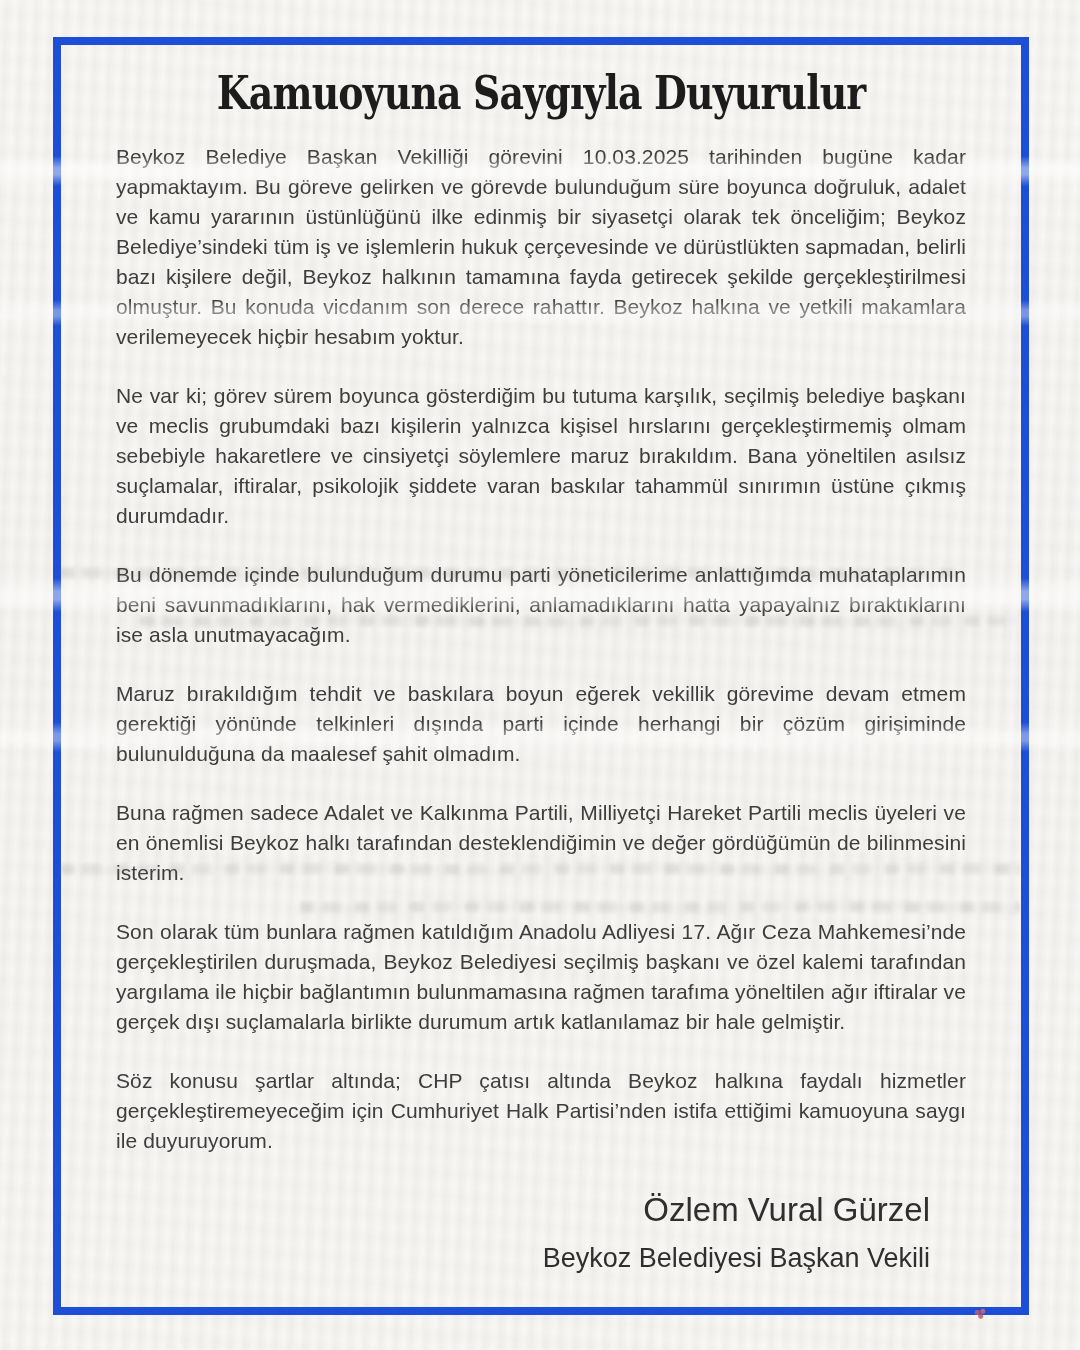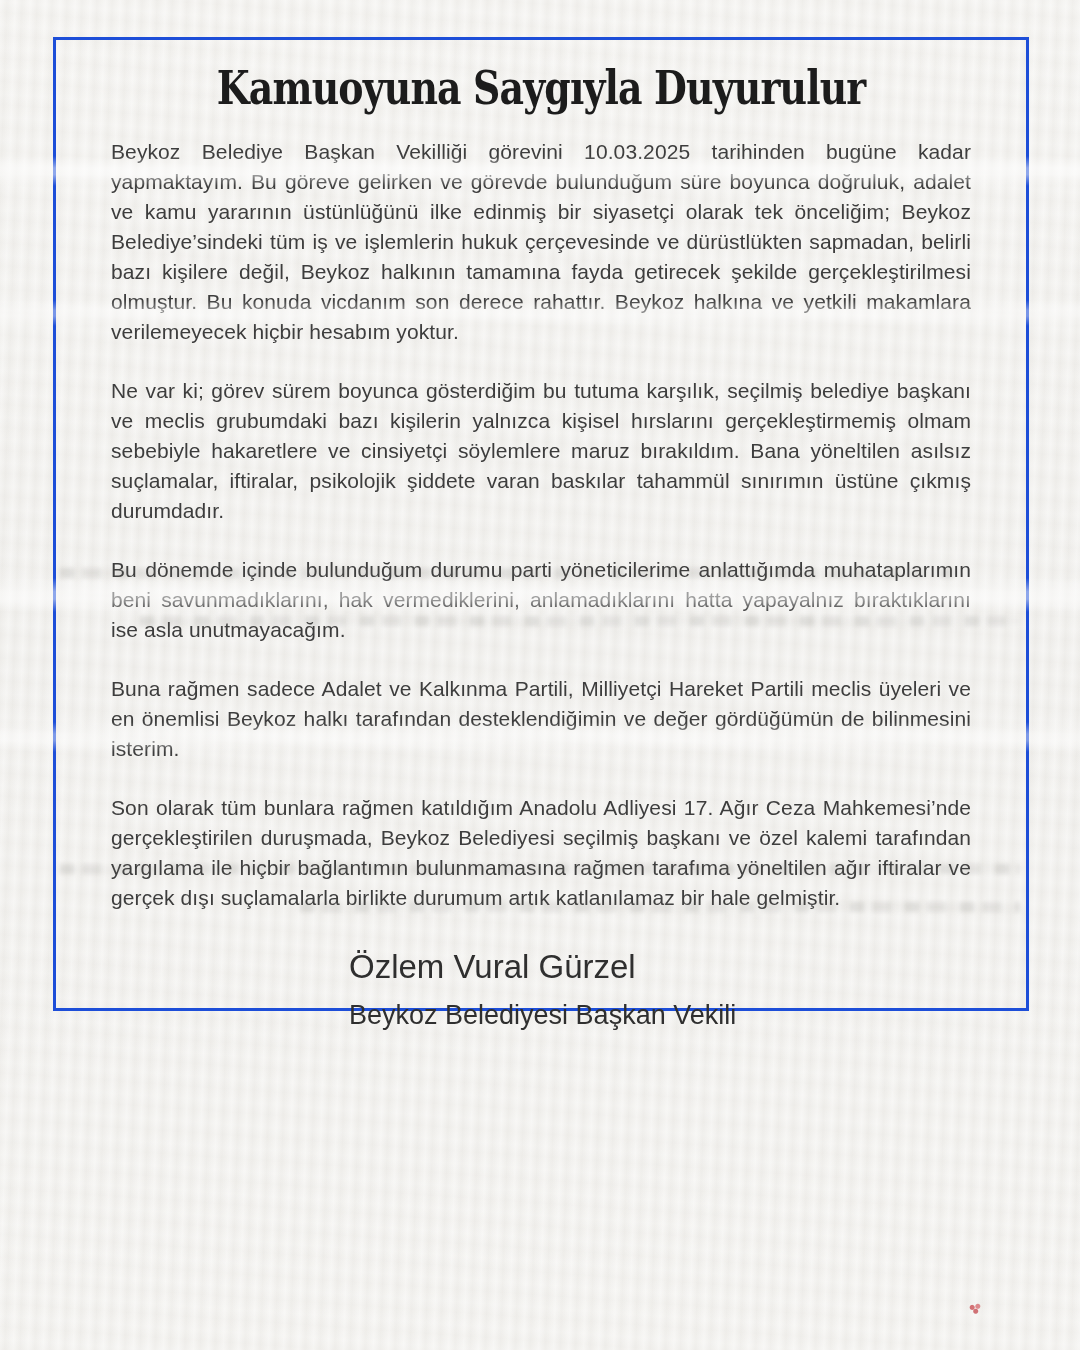"Kamuoyuna Saygıyla Duyurulur" .frame { border: 3px solid #1d4ed8 -> 8px solid #1d4ed8; height: 974px -> 1278px }
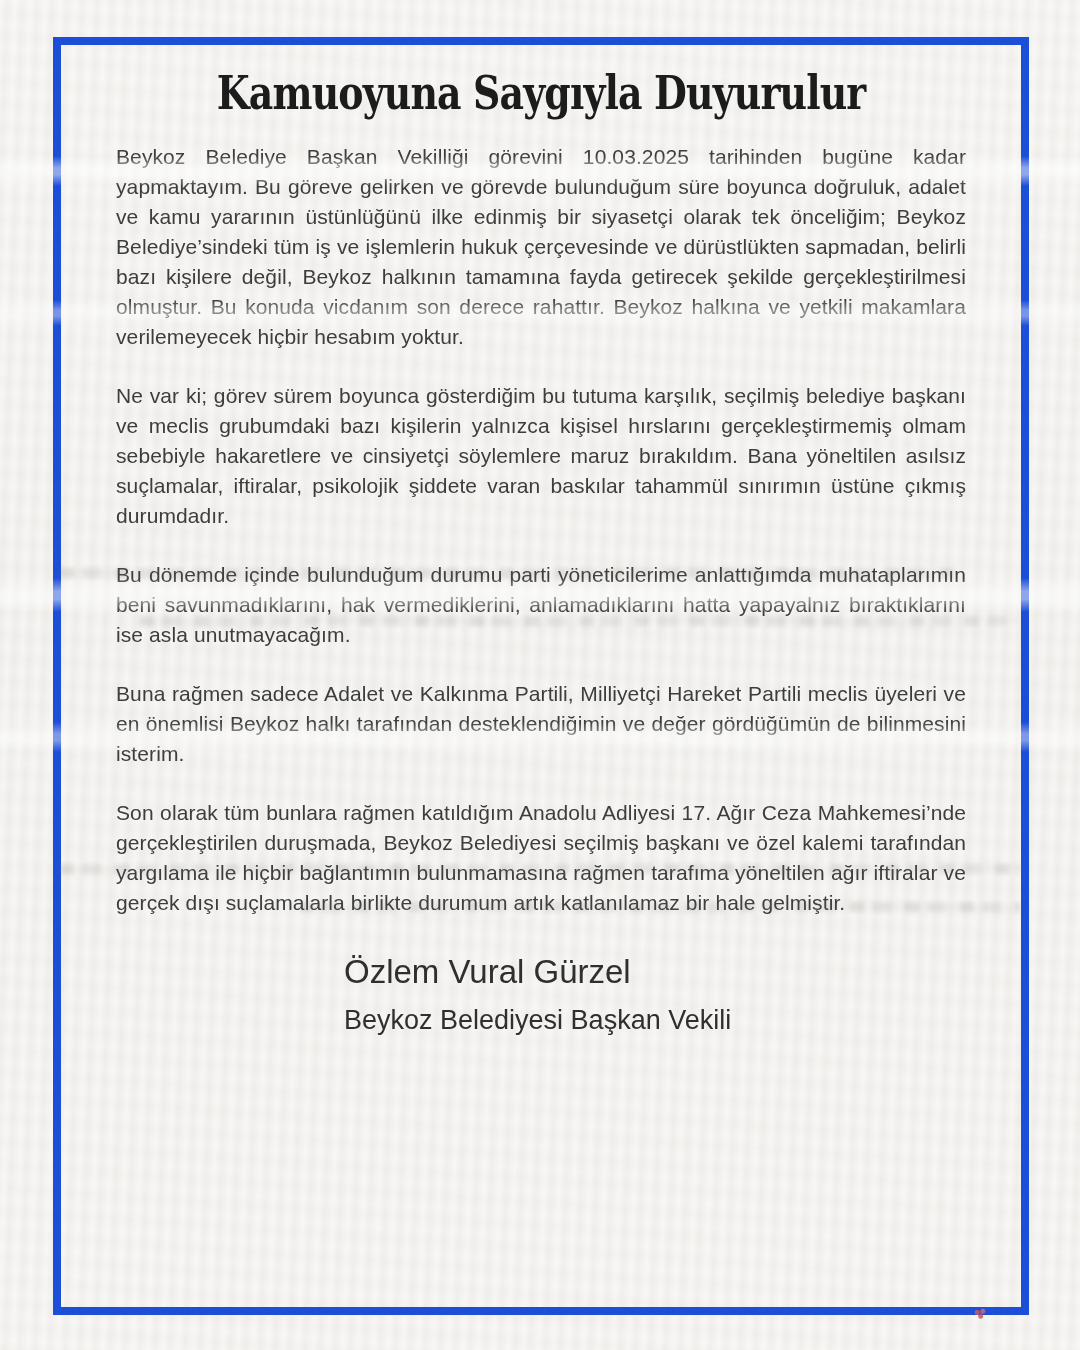"Maruz bırakıldığım tehdit ve baskılara" p { html: none -> <p>Maruz bırakıldığım tehdit ve baskılara boyun eğerek vekillik görevime devam etmem gerektiği yönünde telkinleri dışında parti içinde herhangi bir çözüm girişiminde bulunulduğuna da maalesef şahit olmadım.</p> }
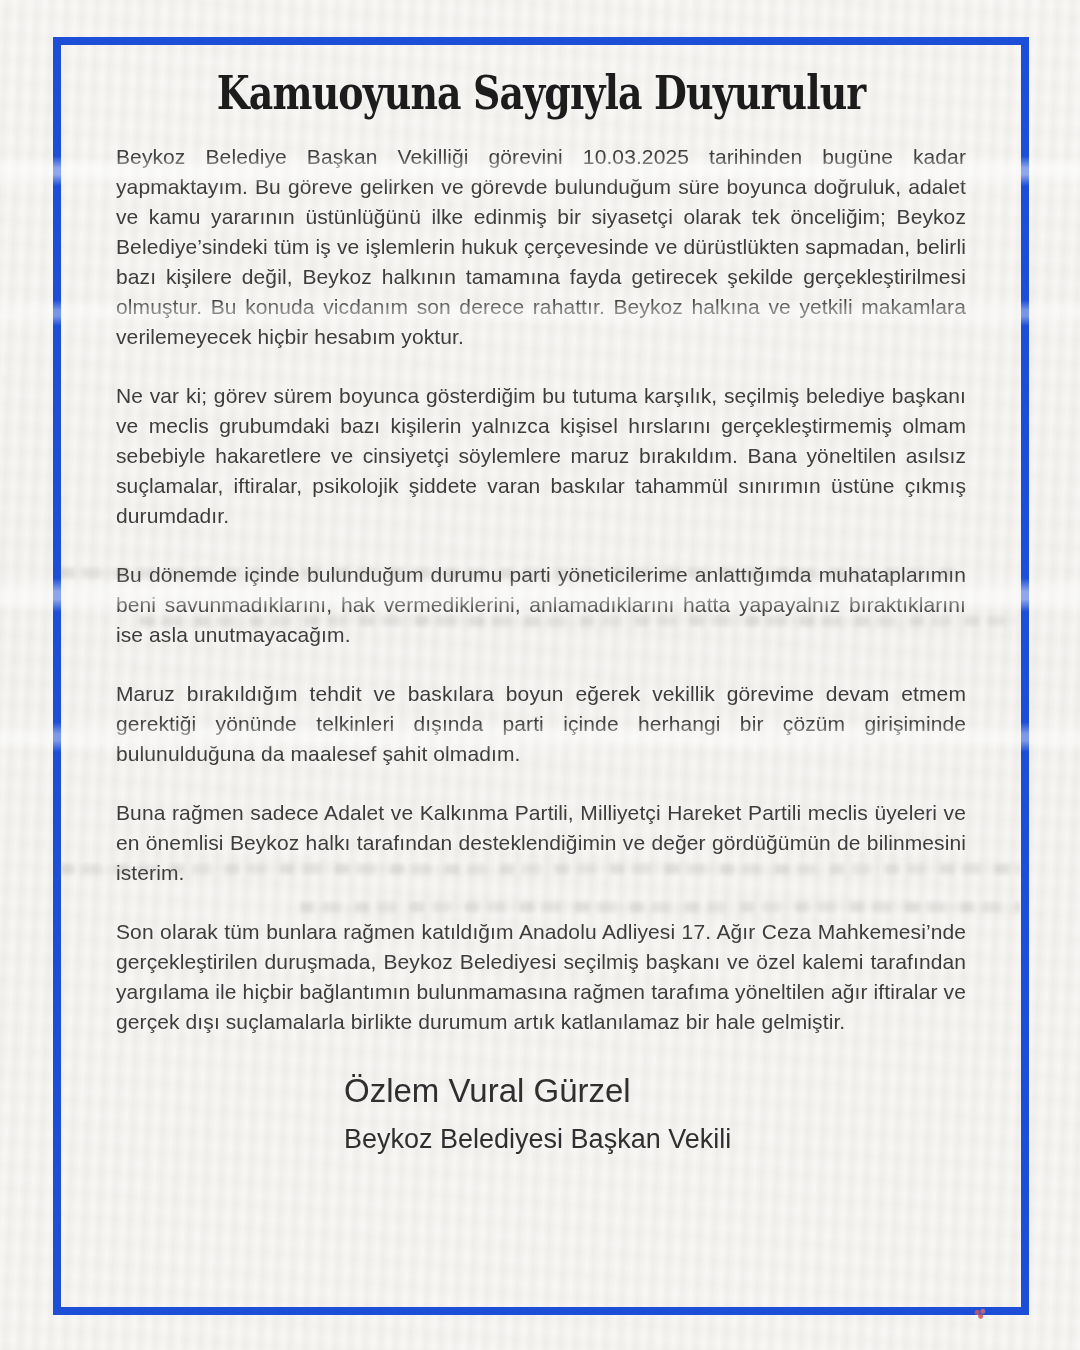"Söz konusu şartlar altında; CHP" p { html: none -> <p>Söz konusu şartlar altında; CHP çatısı altında Beykoz halkına faydalı hizmetler gerçekleştiremeyeceğim için Cumhuriyet Halk Partisi’nden istifa ettiğimi kamuoyuna saygı ile duyuruyorum.</p> }
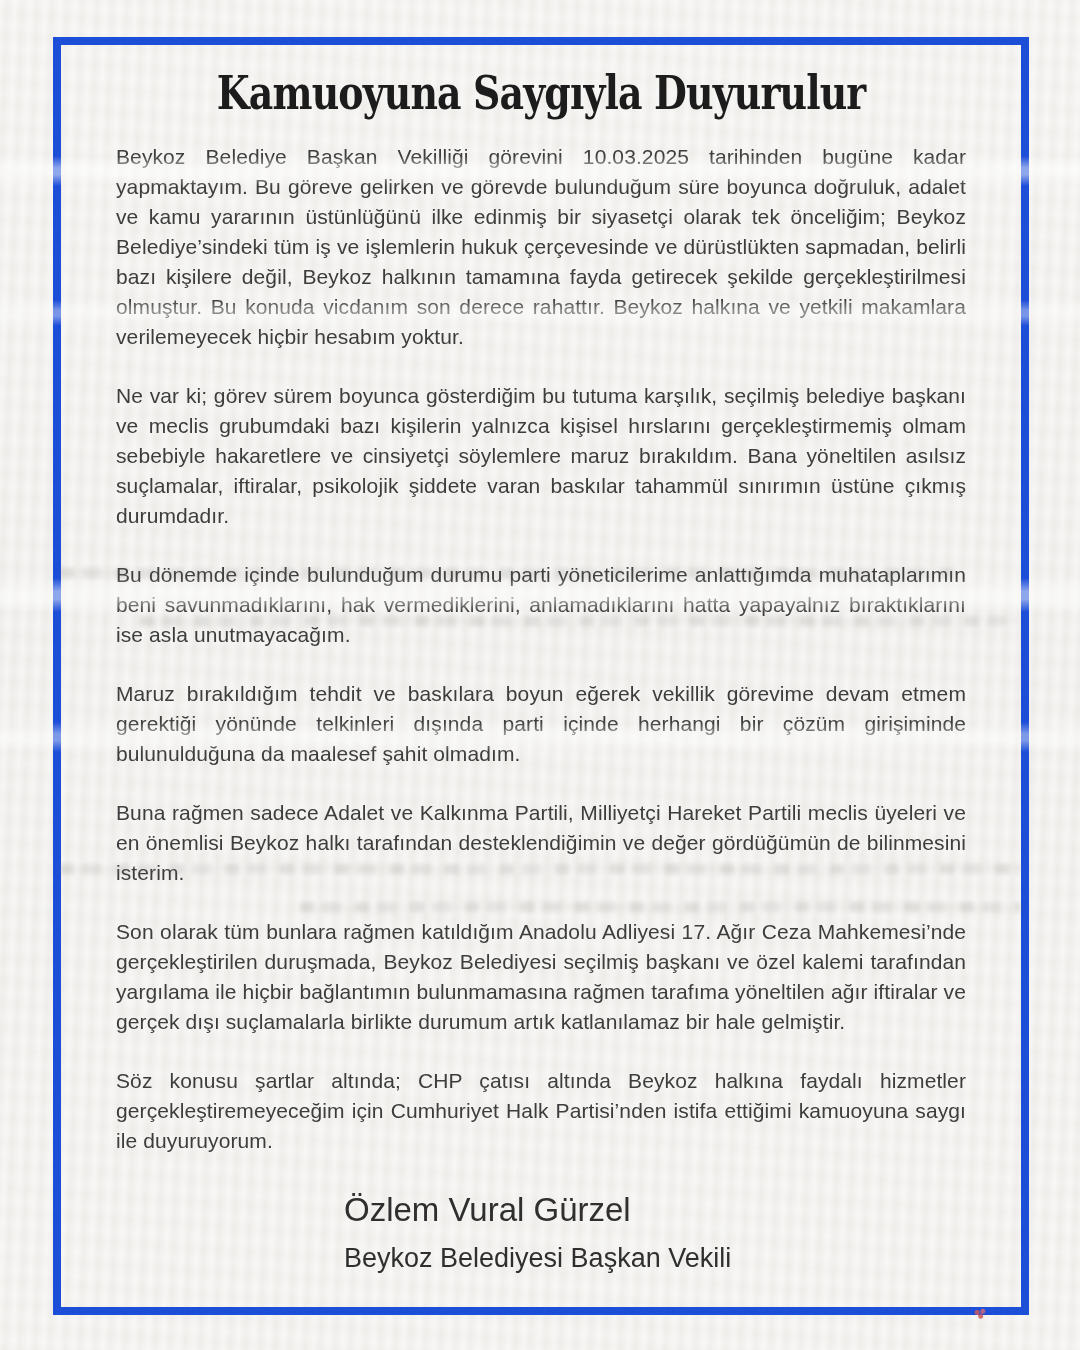"Özlem Vural Gürzel" .signature { text-align: left -> right }
